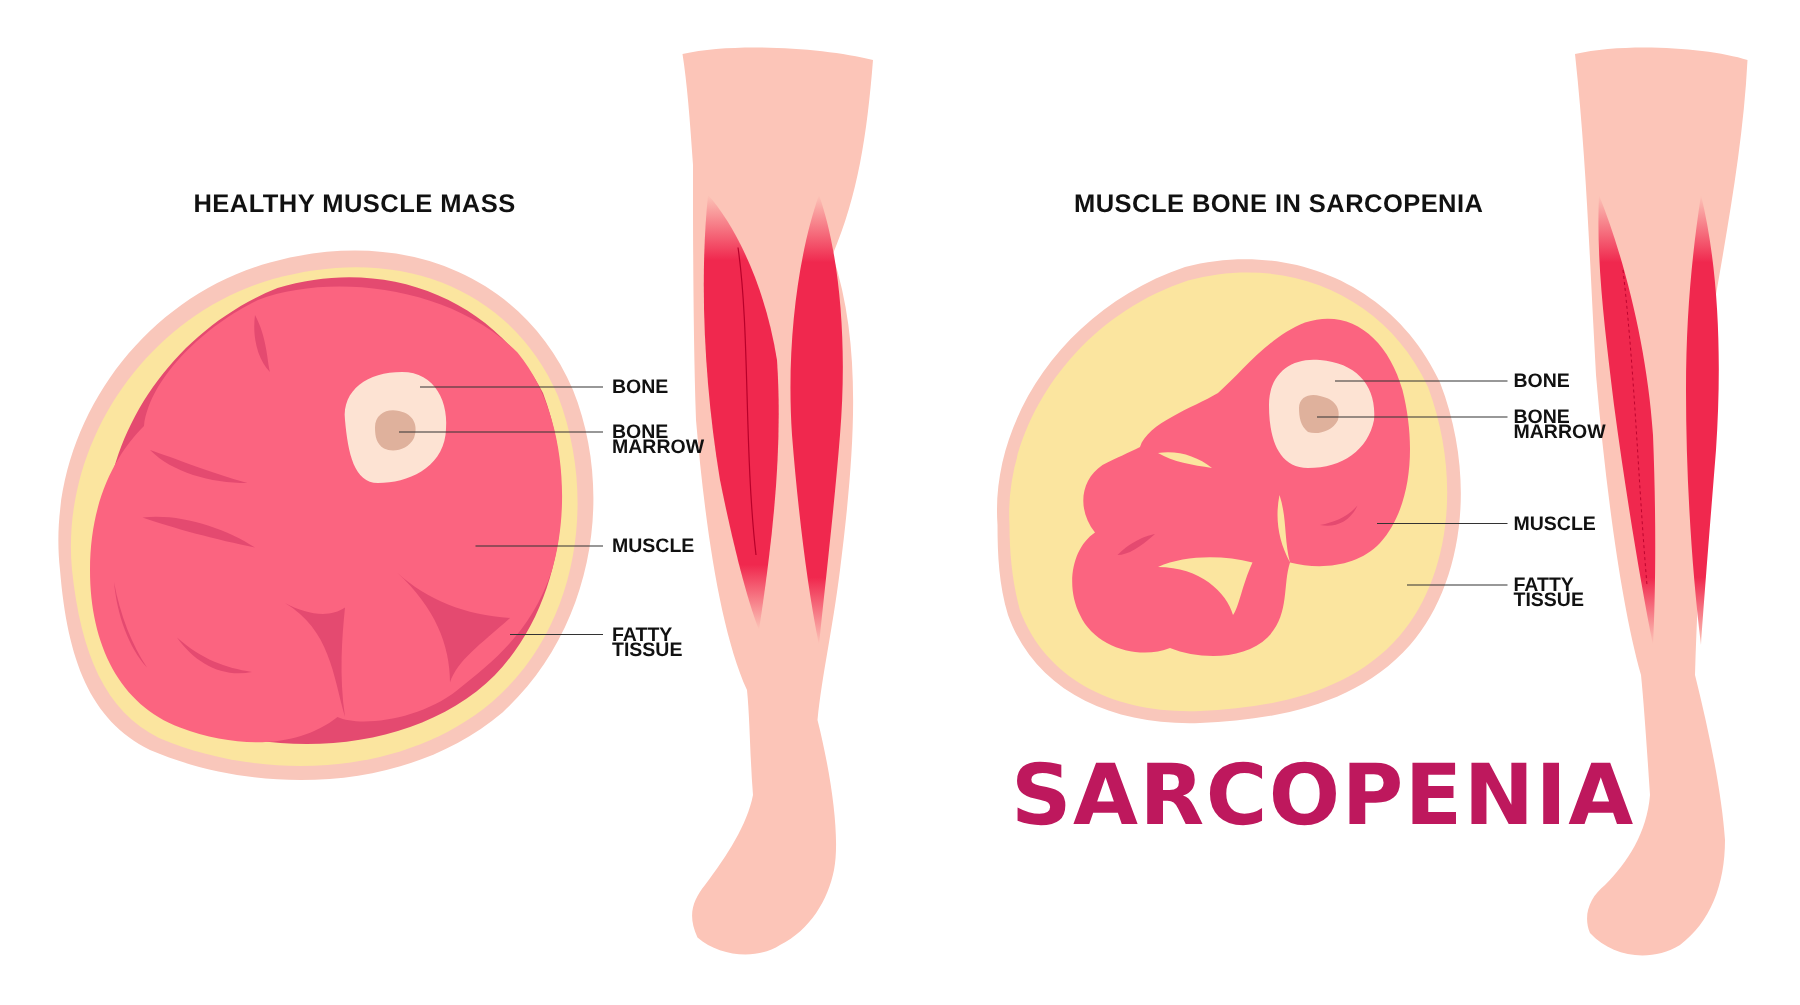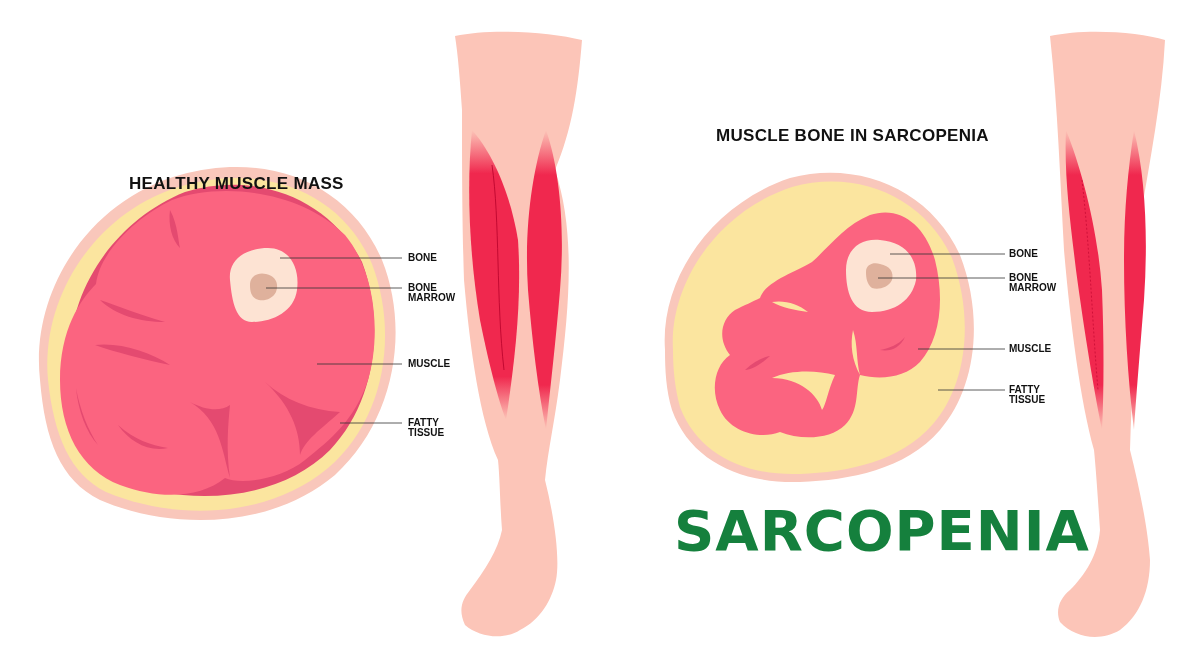"HEALTHY MUSCLE MASS" div.title { margin-top: 48px -> none }
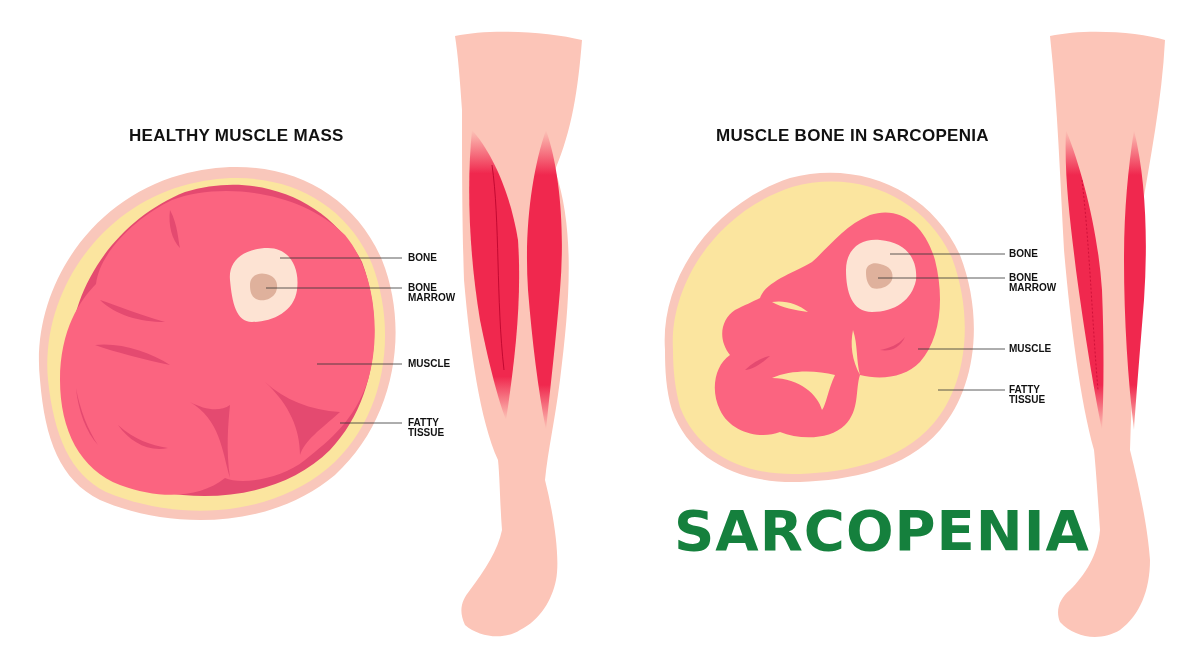"BONE" .label { font-size: 10px -> 13px }
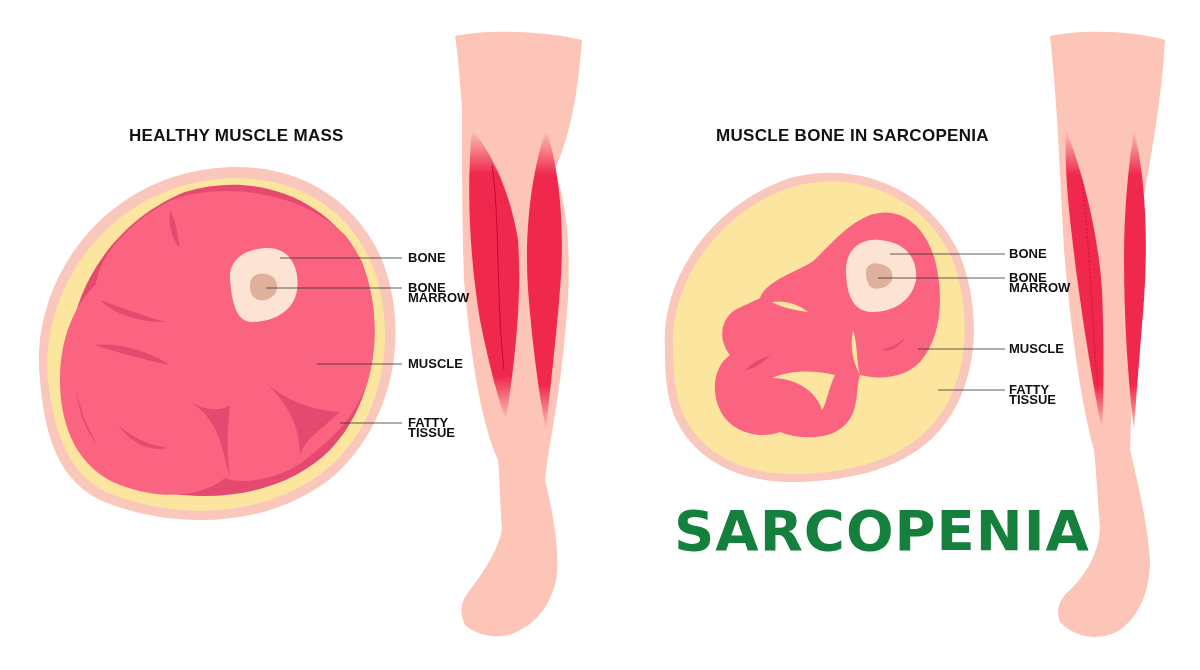"SARCOPENIA" .big { color: #15803d -> #be185d }
